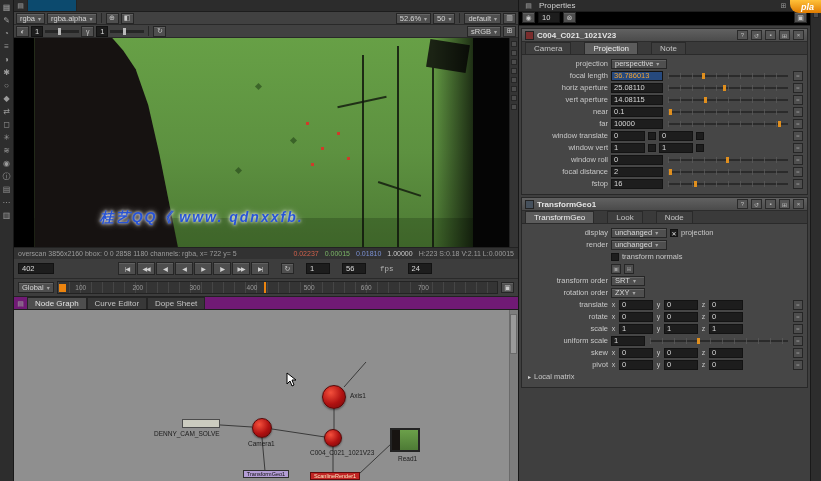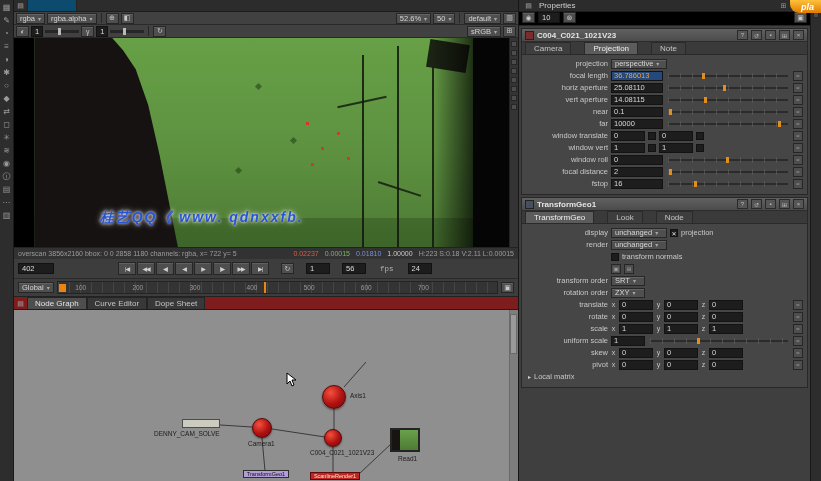"Node Graph" .ngtabs { background: #7f1d1d -> #701a75 }
